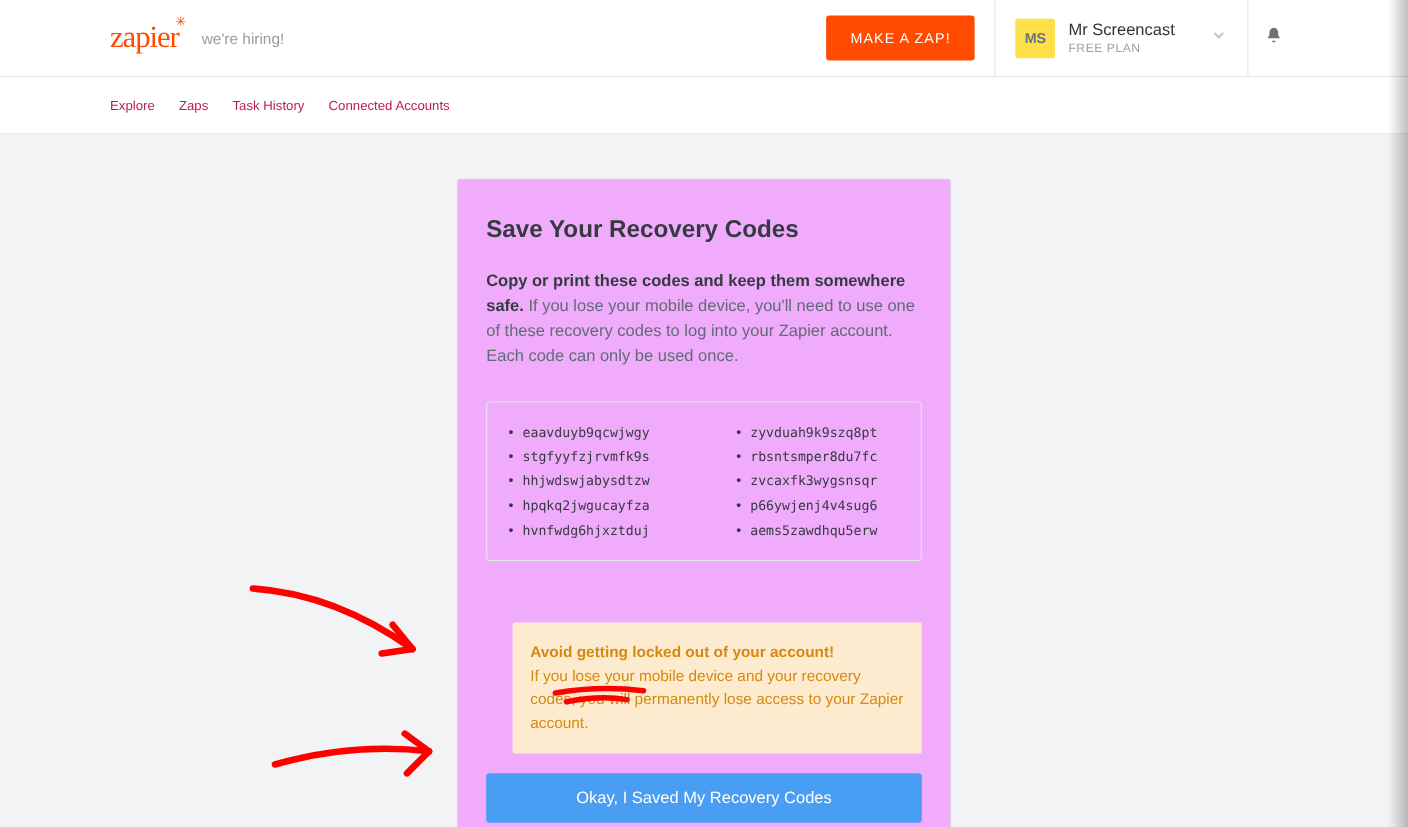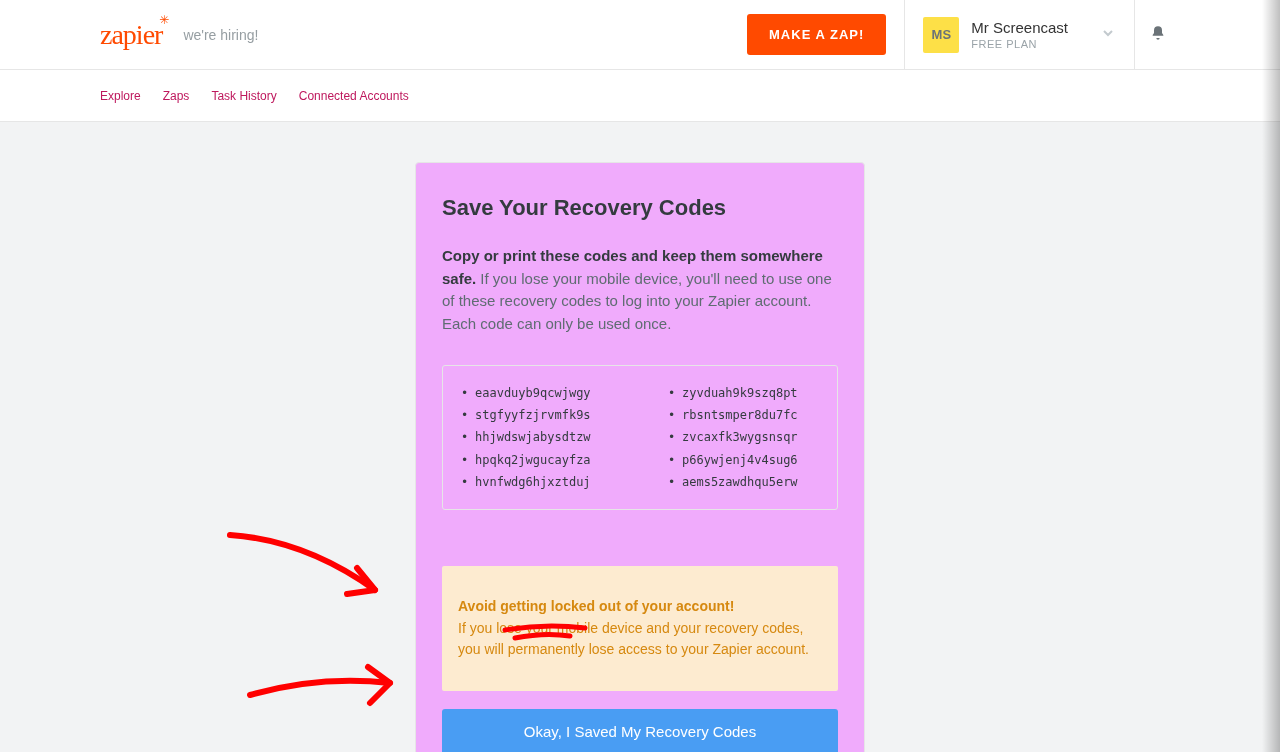"MAKE A ZAP!" .make-zap { font-weight: 700 -> 400 }
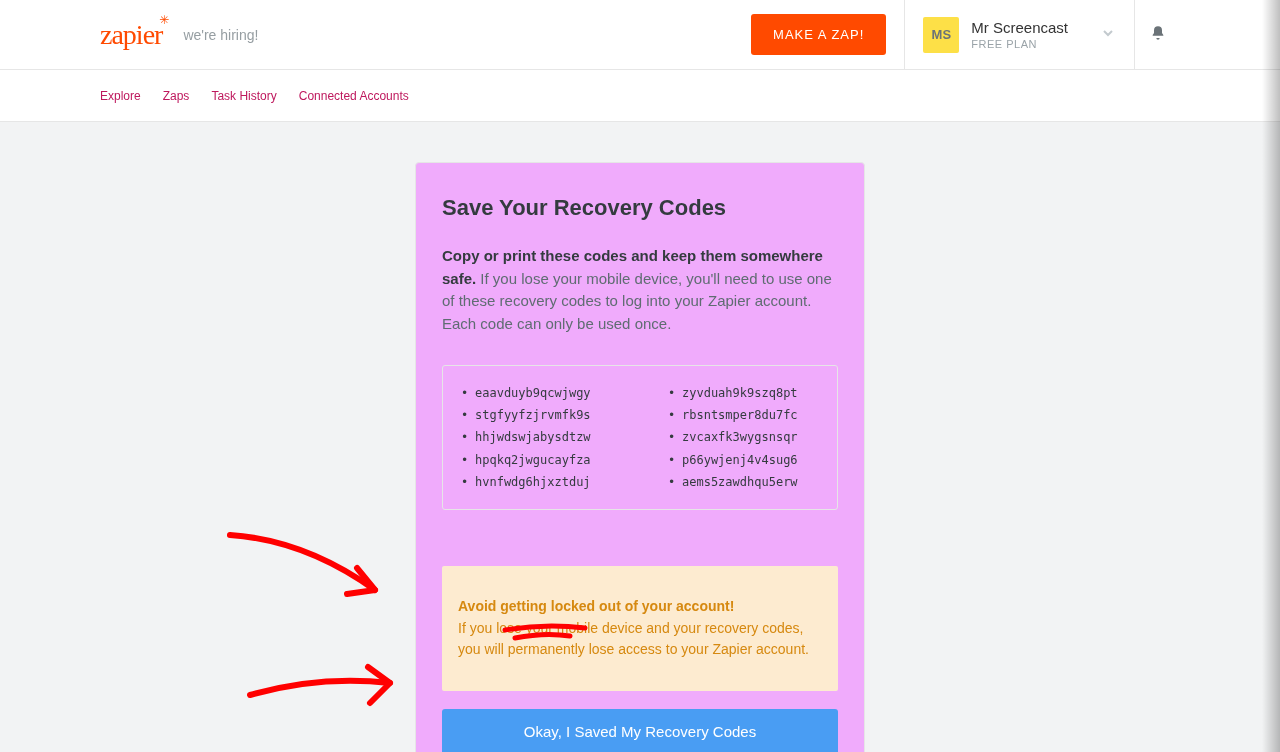"Avoid getting locked out of" .alert { margin-left: none -> 24px; padding: 30px 16px -> 16px 16px }
